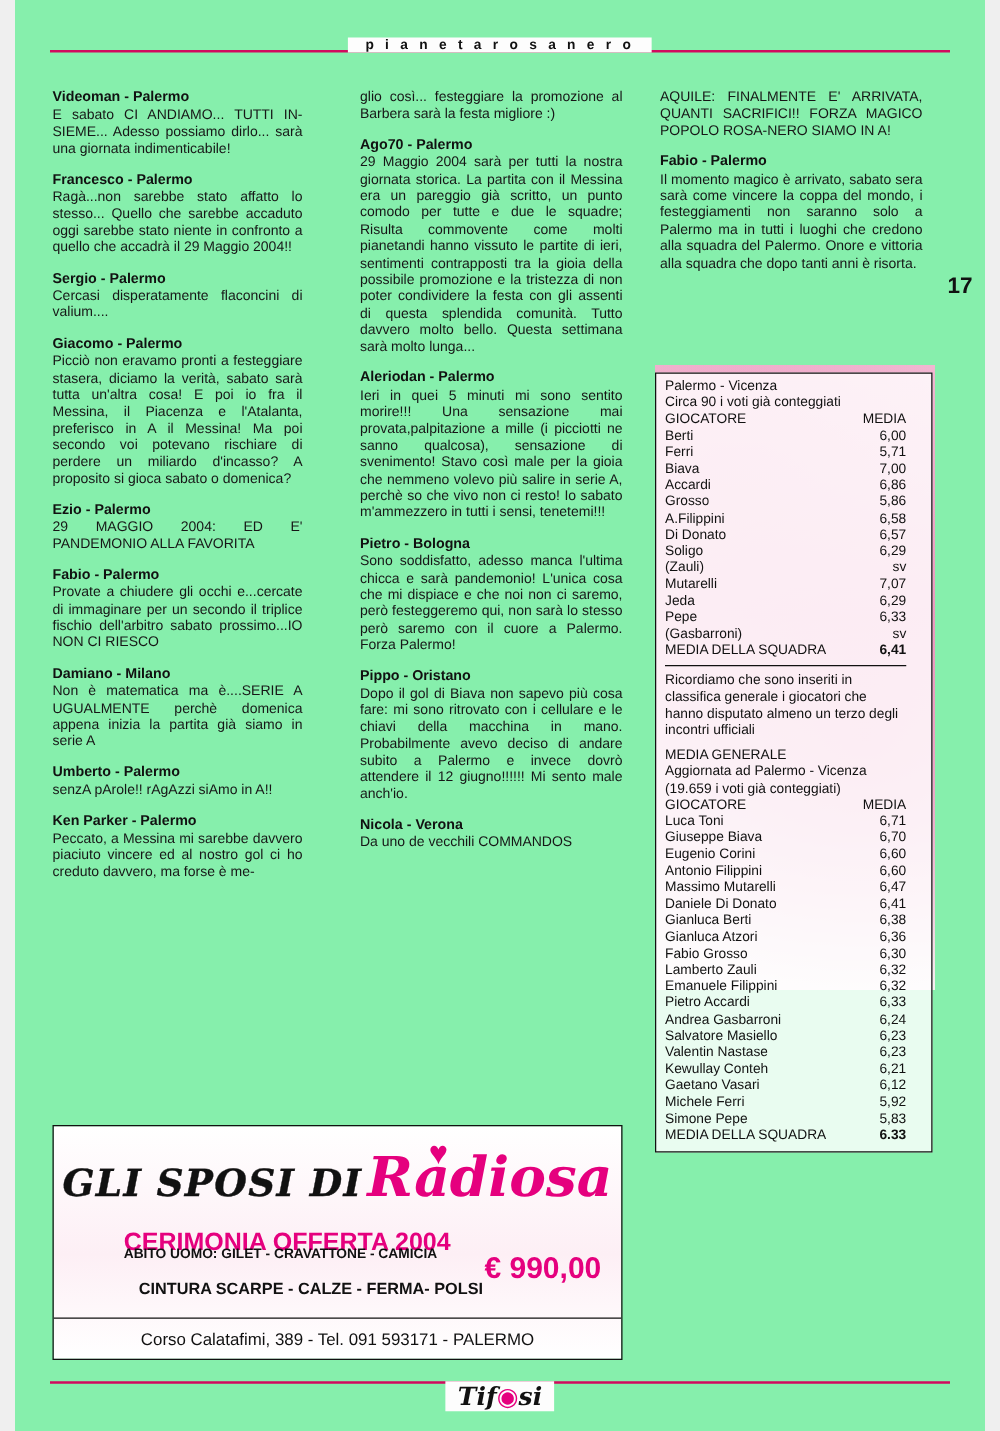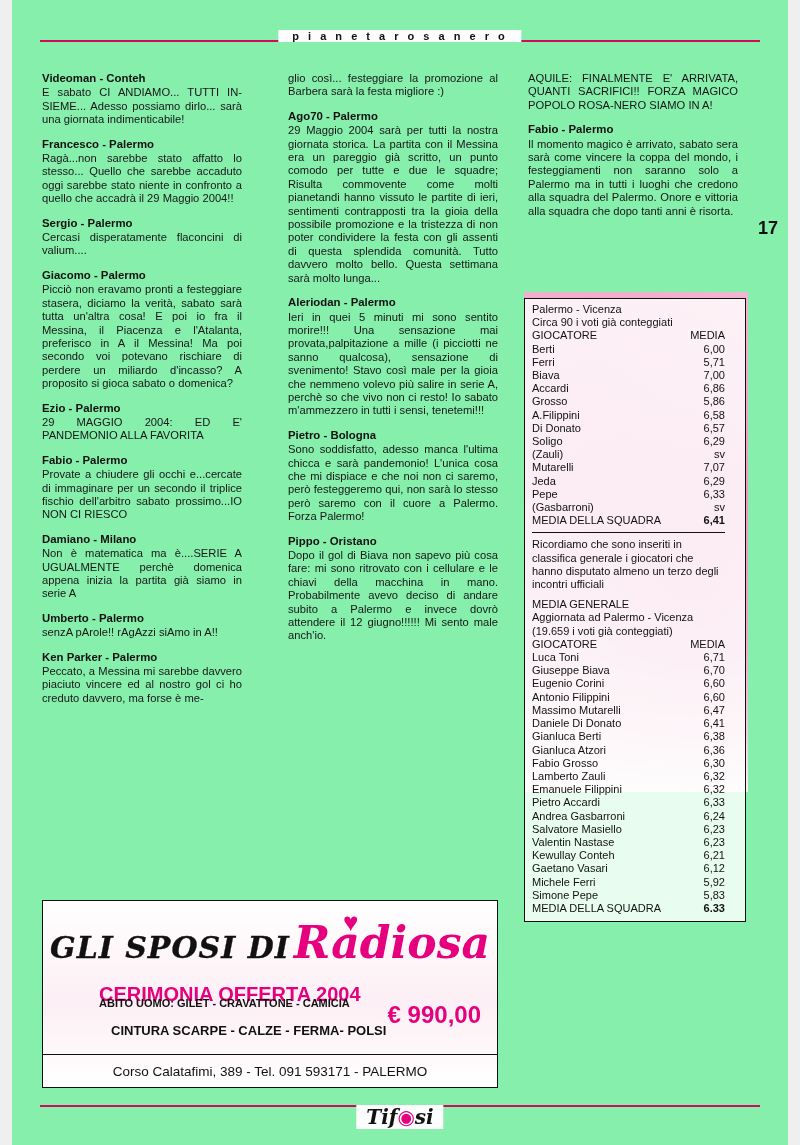"Videoman - Conteh" h4 { text: Conteh -> Palermo }
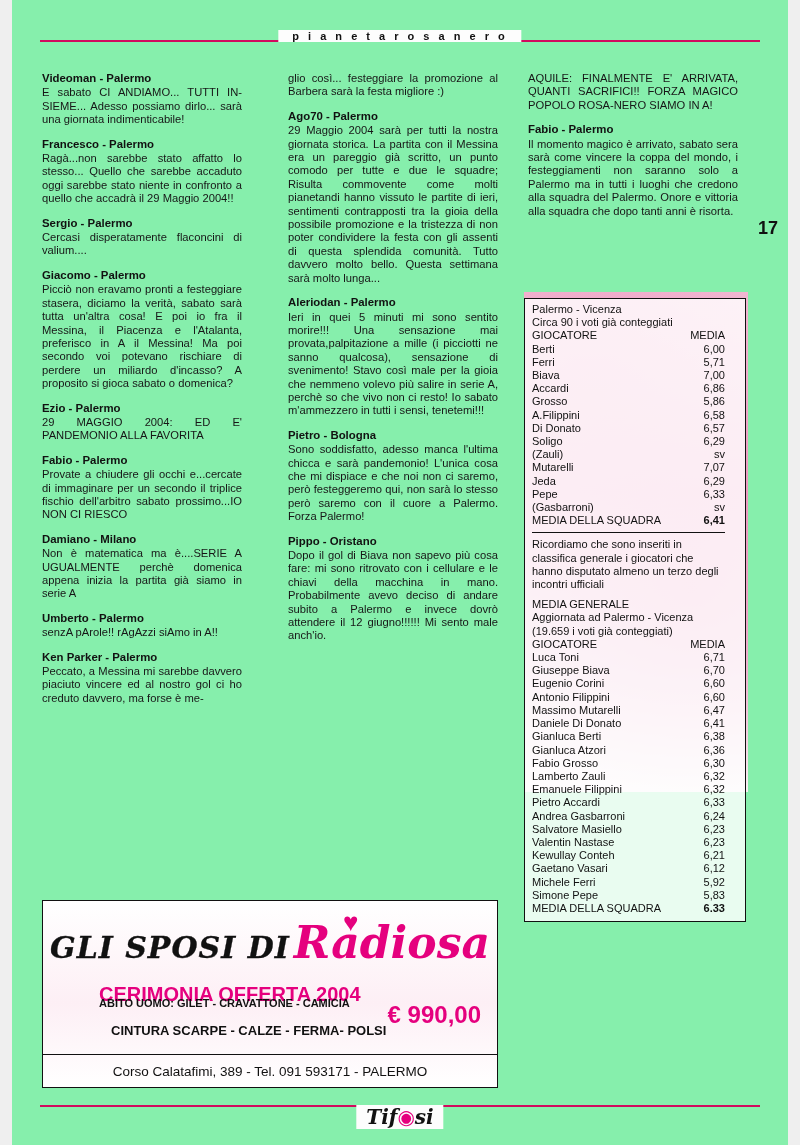"Nicola - Verona" div.entry { html: none -> <div> <h4>Nicola - Verona</h4> <p>Da uno de vecchili COMMANDOS</p> </div> }
